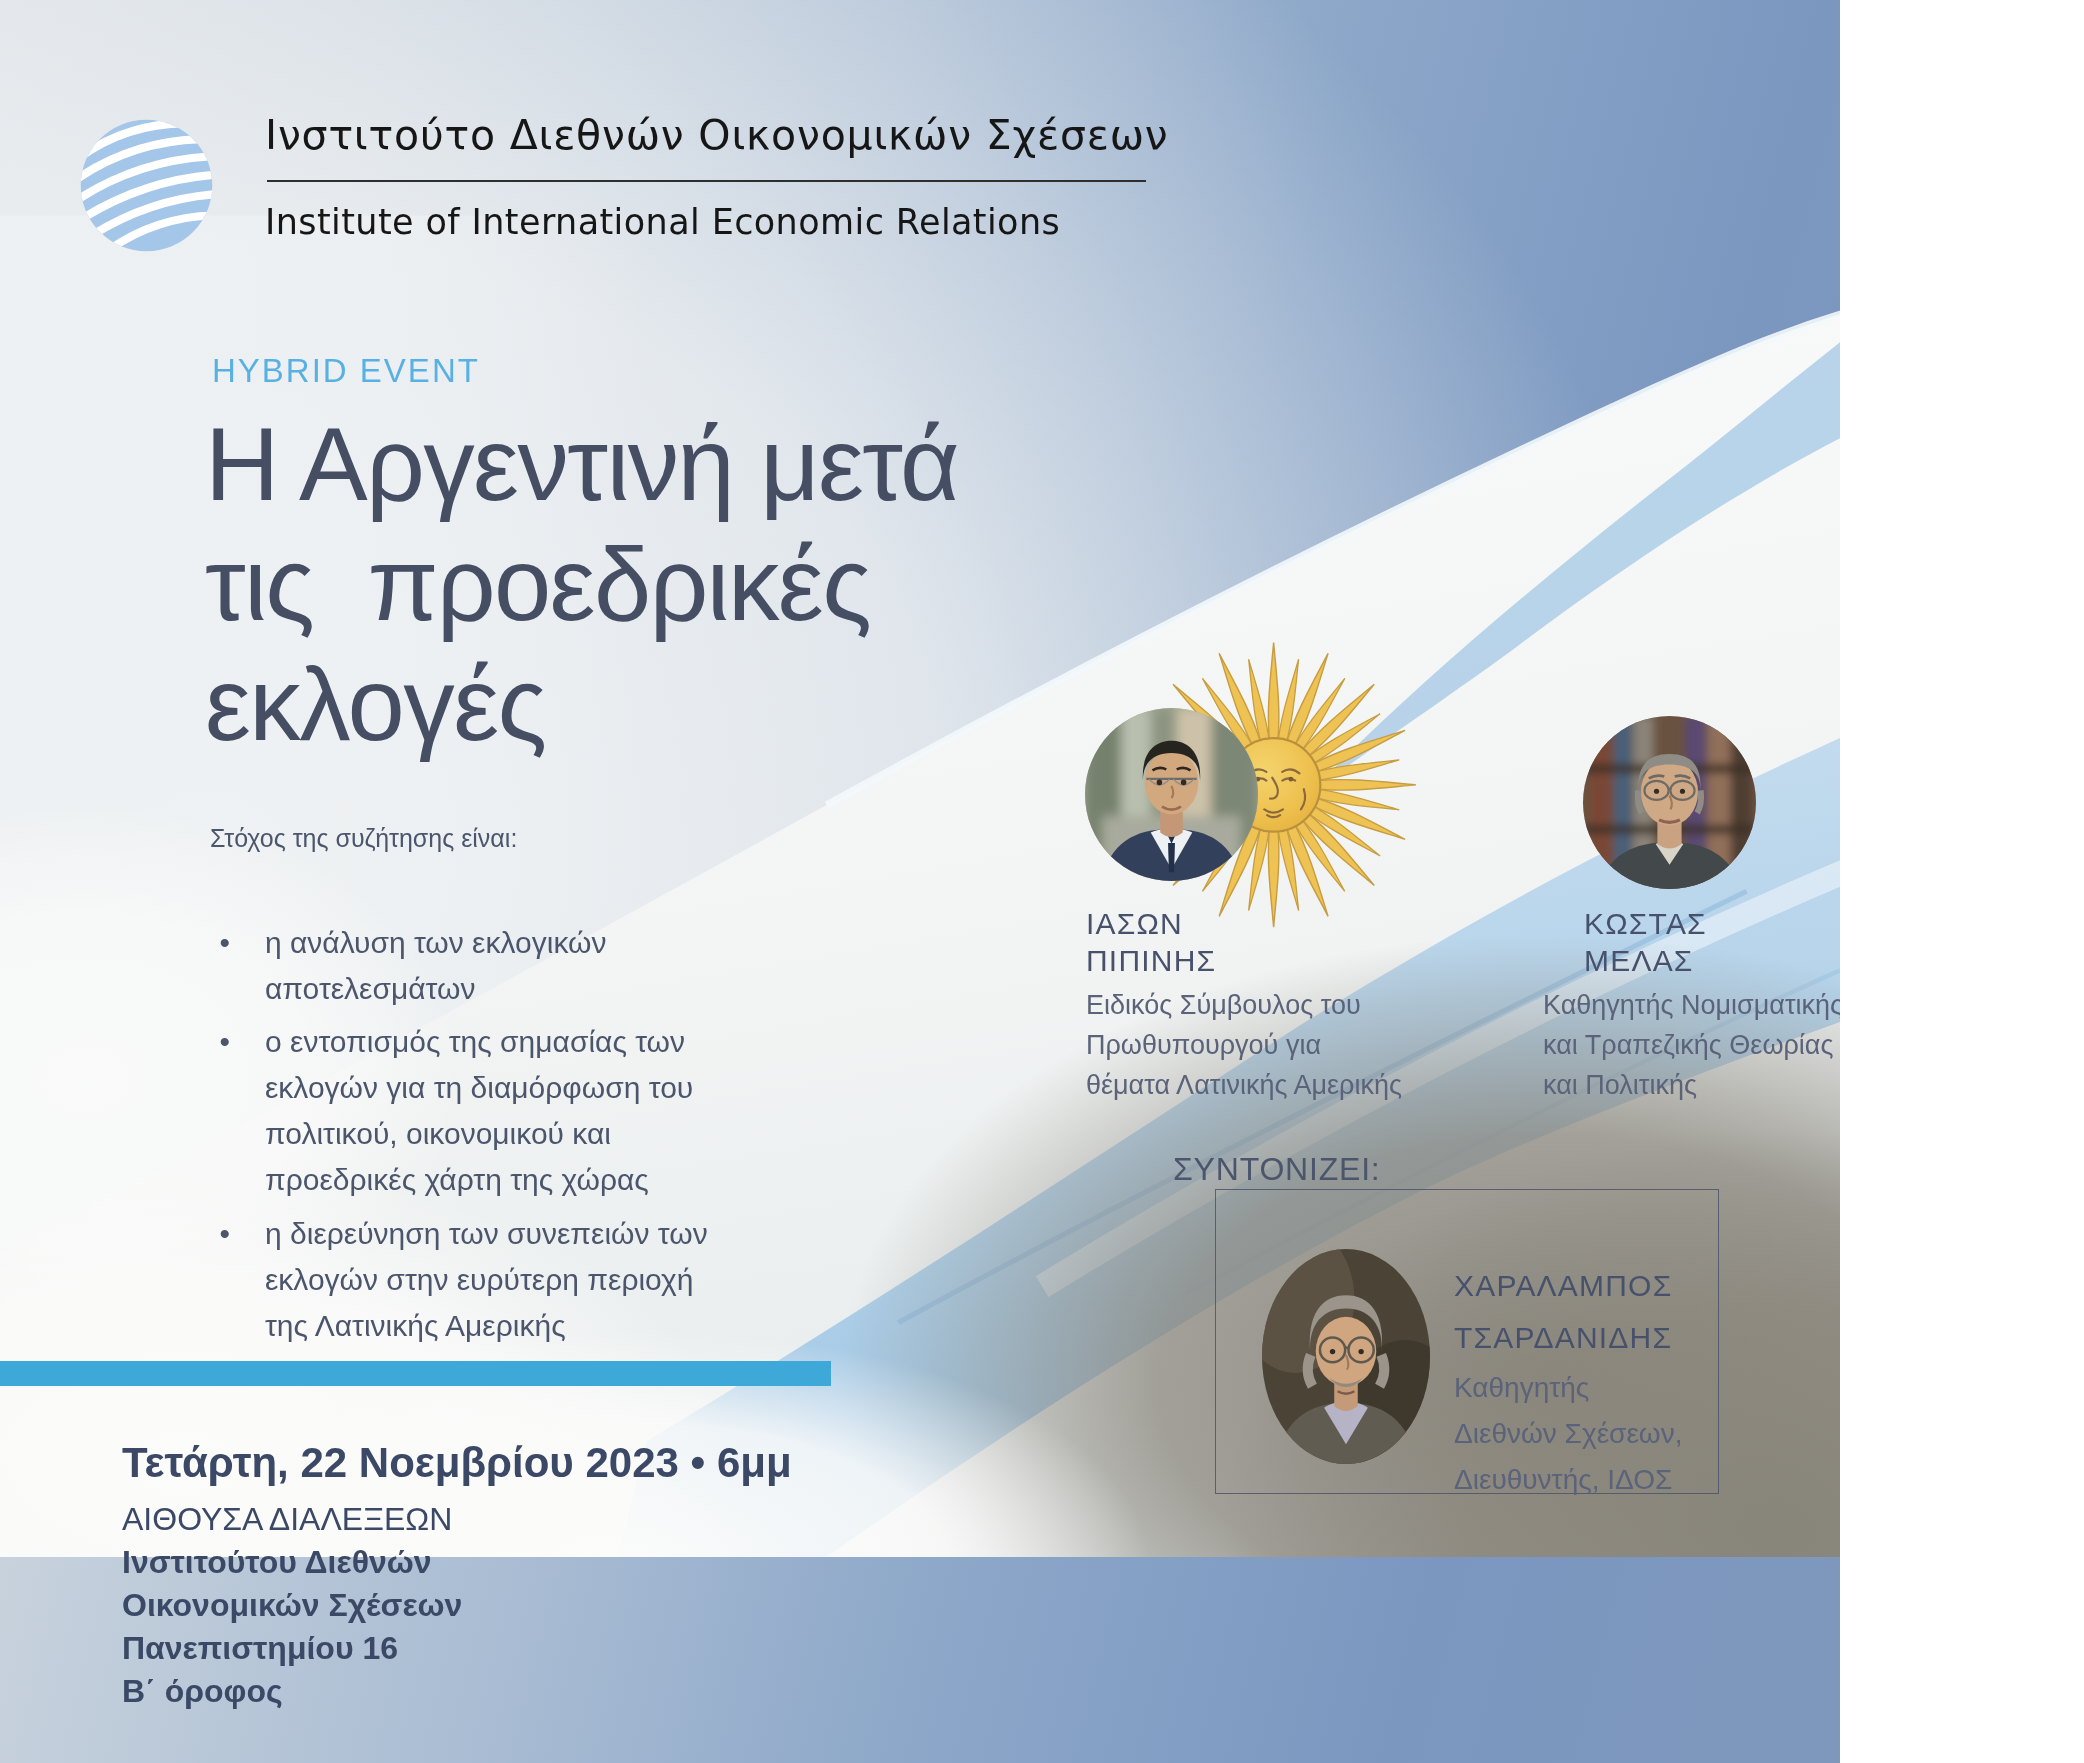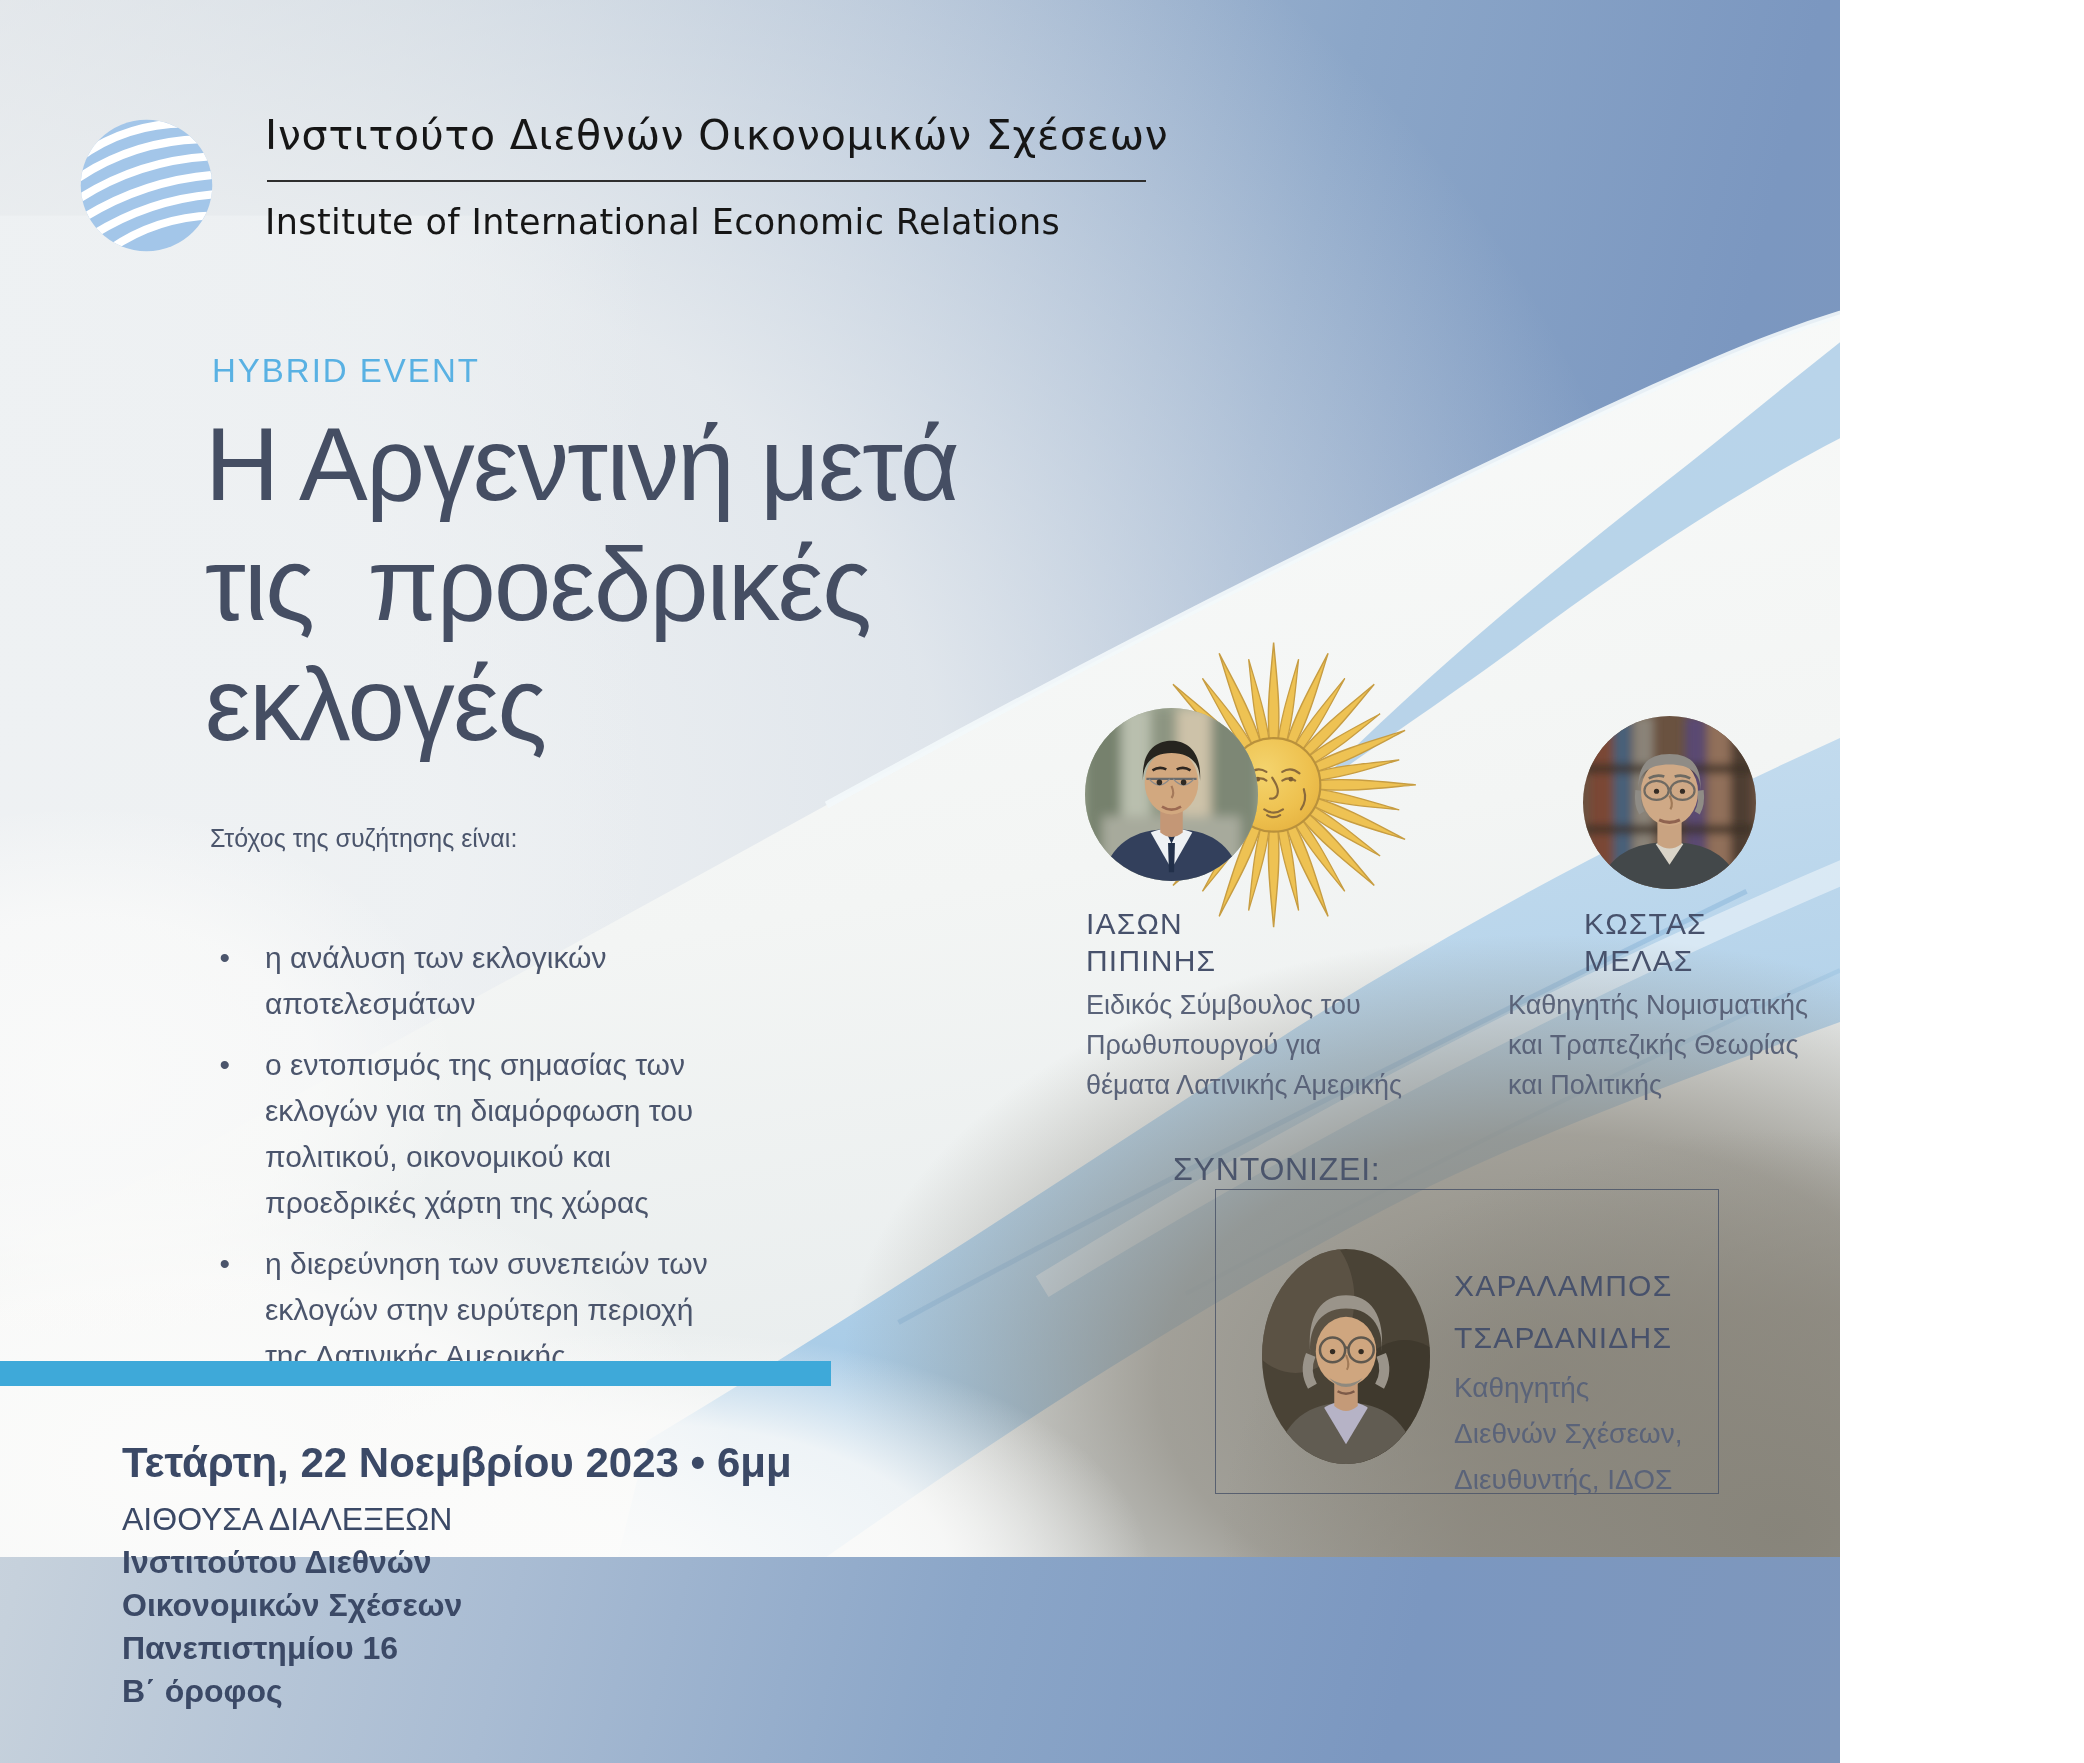"η ανάλυση των εκλογικών αποτελεσμάτων" .goals li { margin-top: 15px -> none }
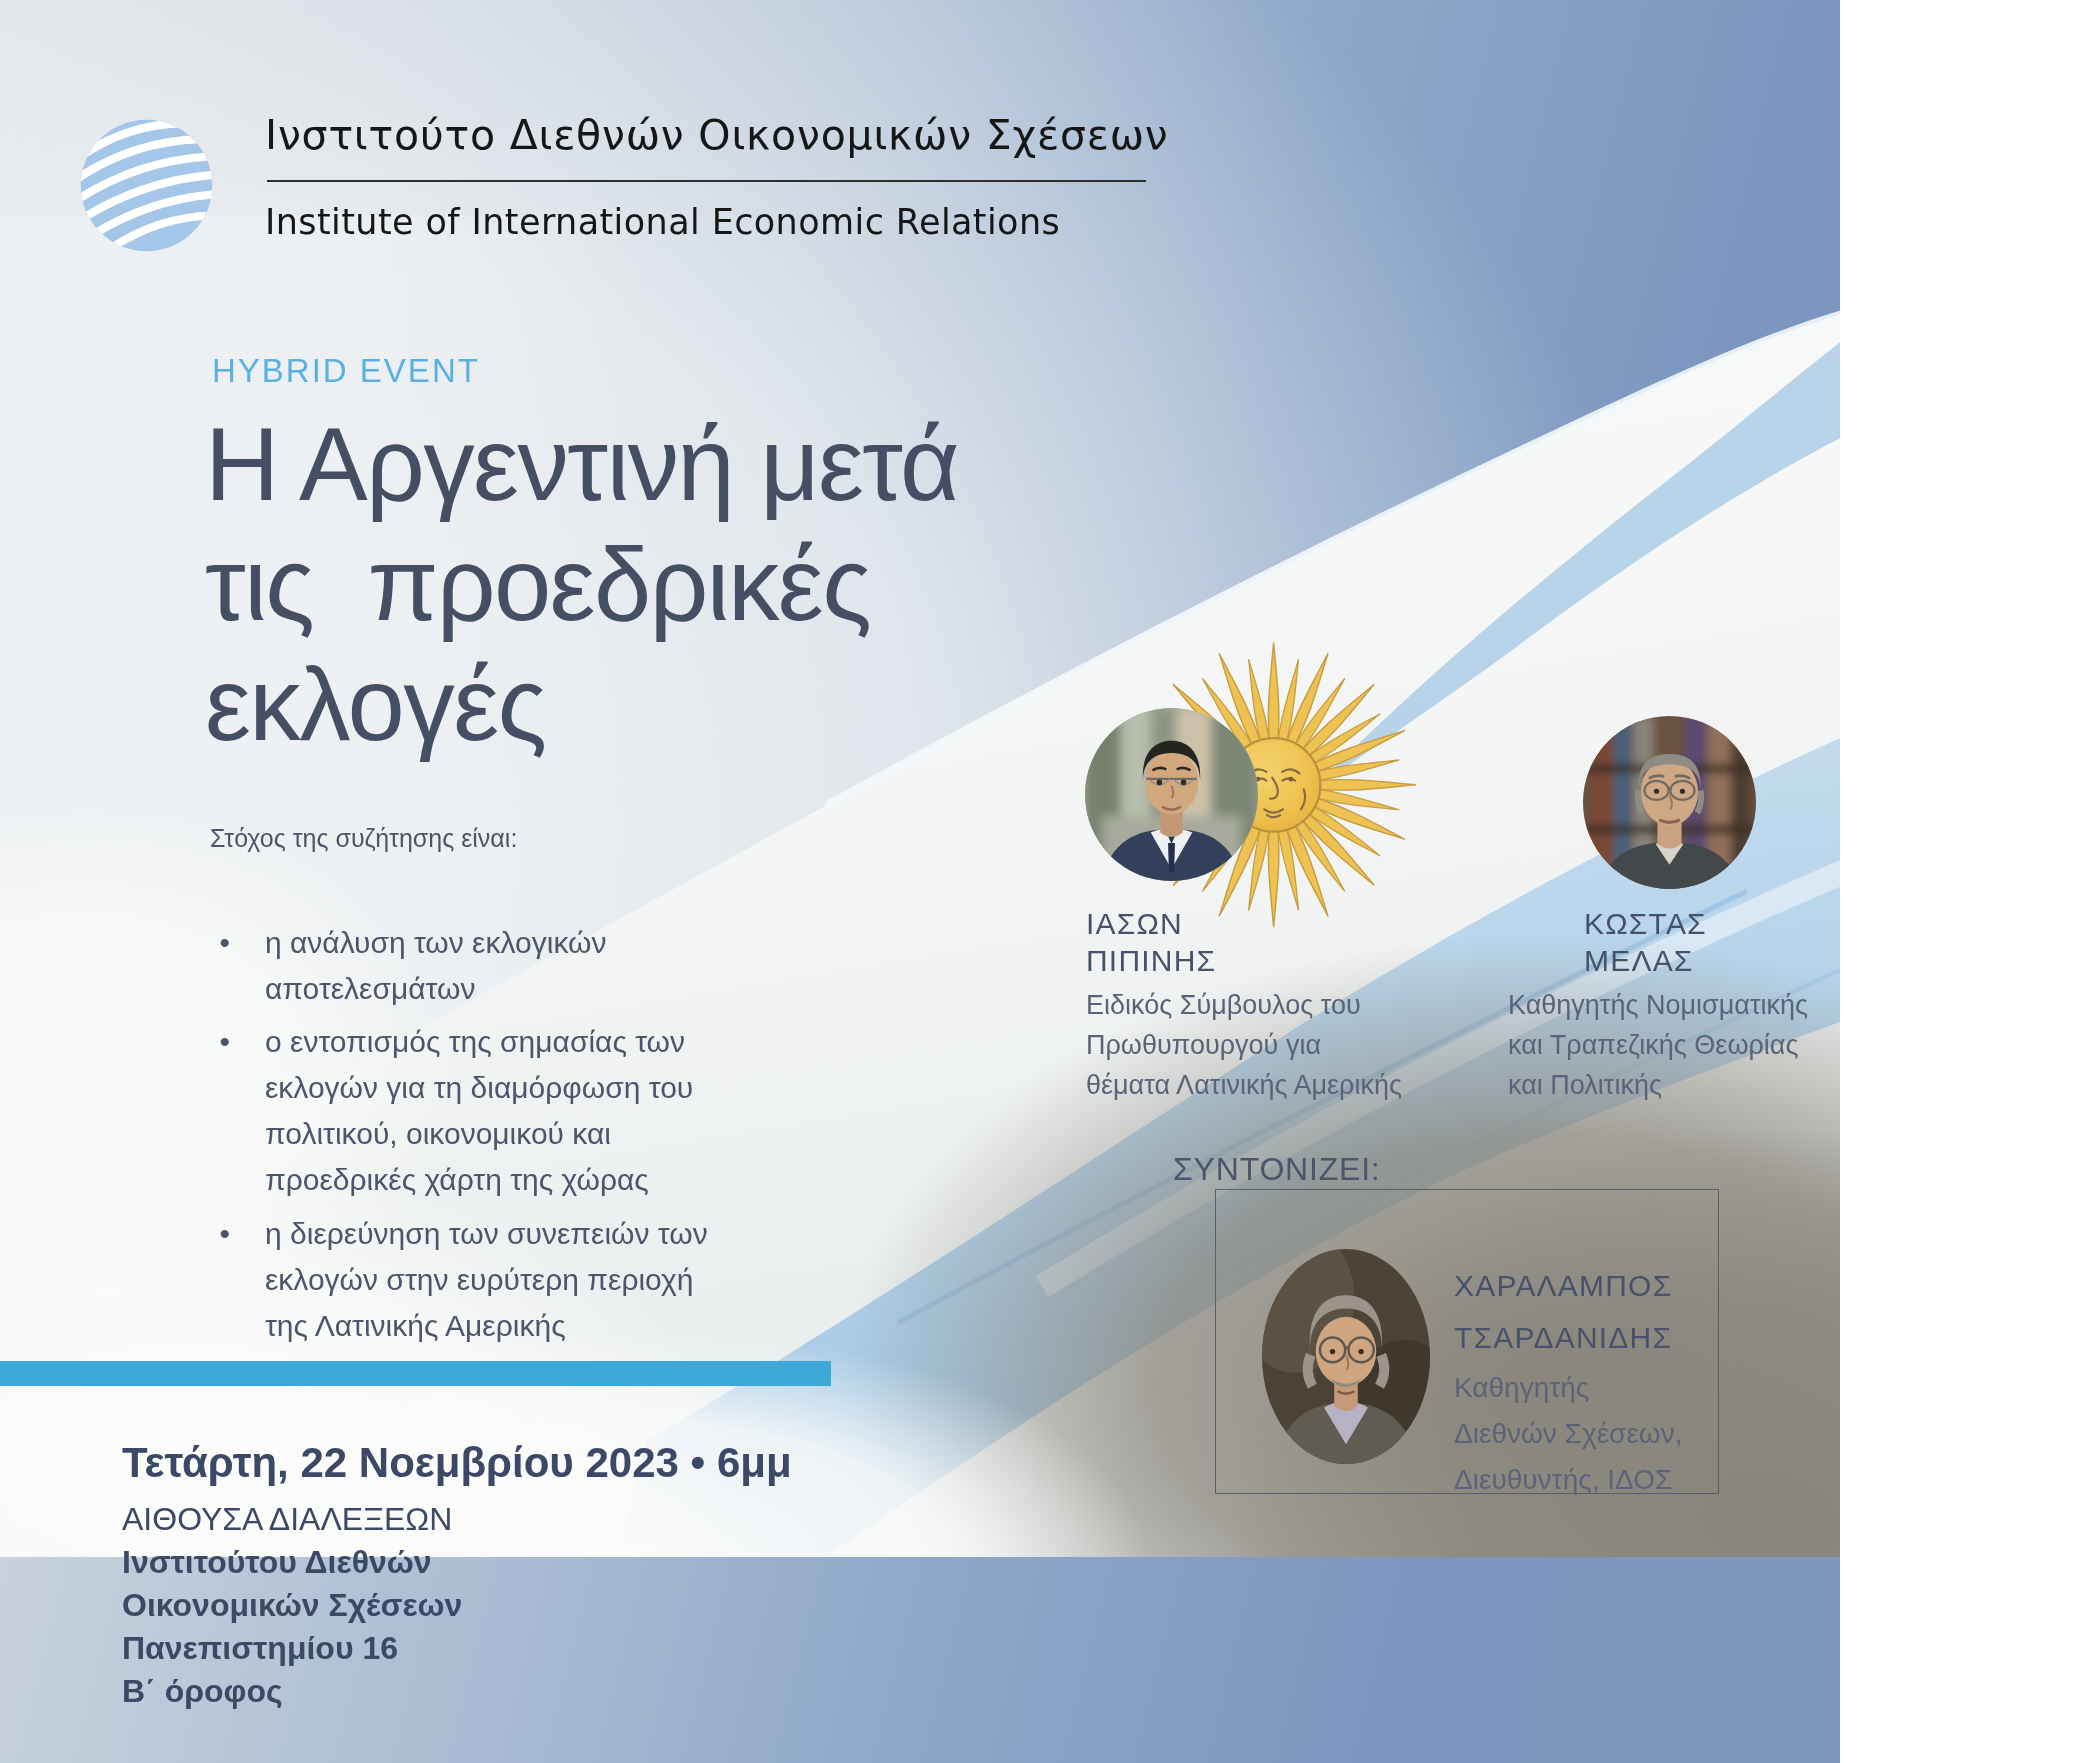"Καθηγητής Νομισματικής και Τραπεζικής" div.abs { left: 1508px -> 1543px }
